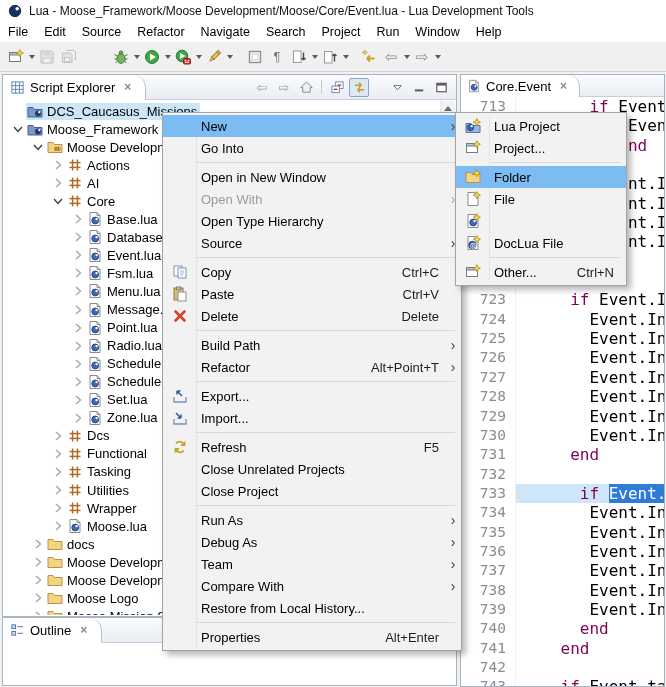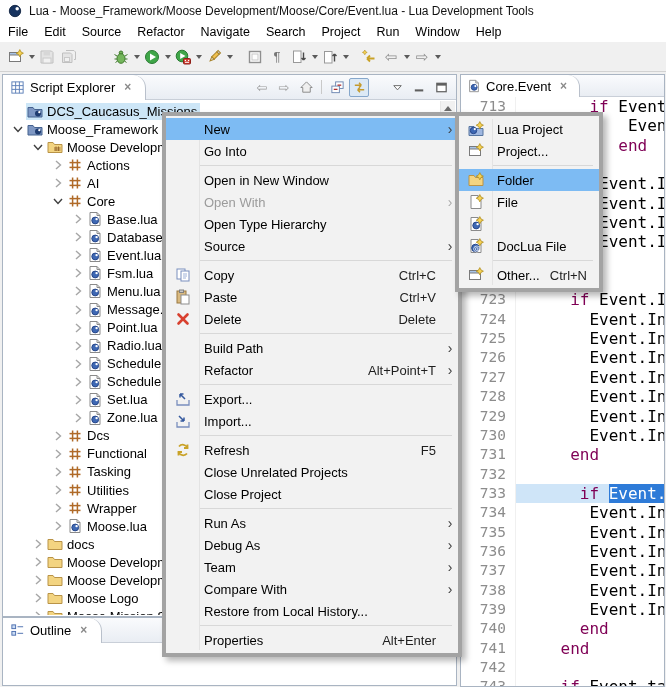"New" .cmenu { border: 4px solid #a3a3a3 -> 1px solid #a3a3a3 }
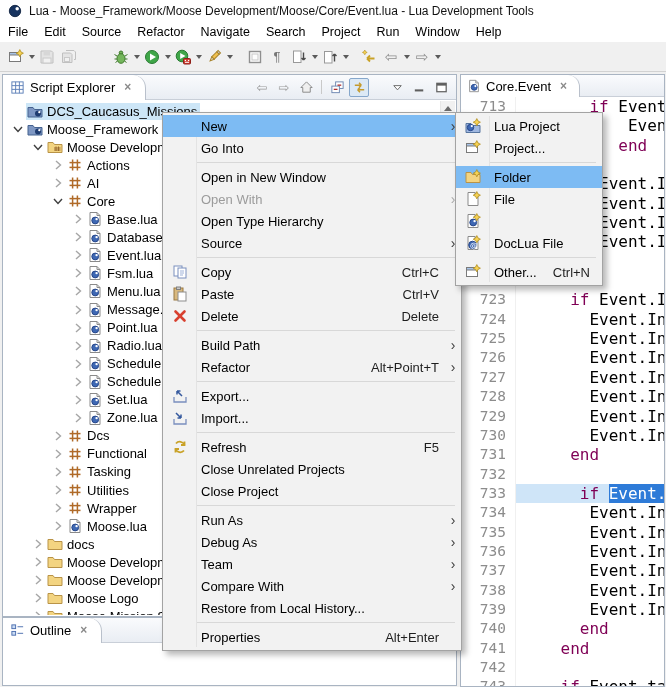"Lua Project" #submenu { width: 148px -> 172px }
